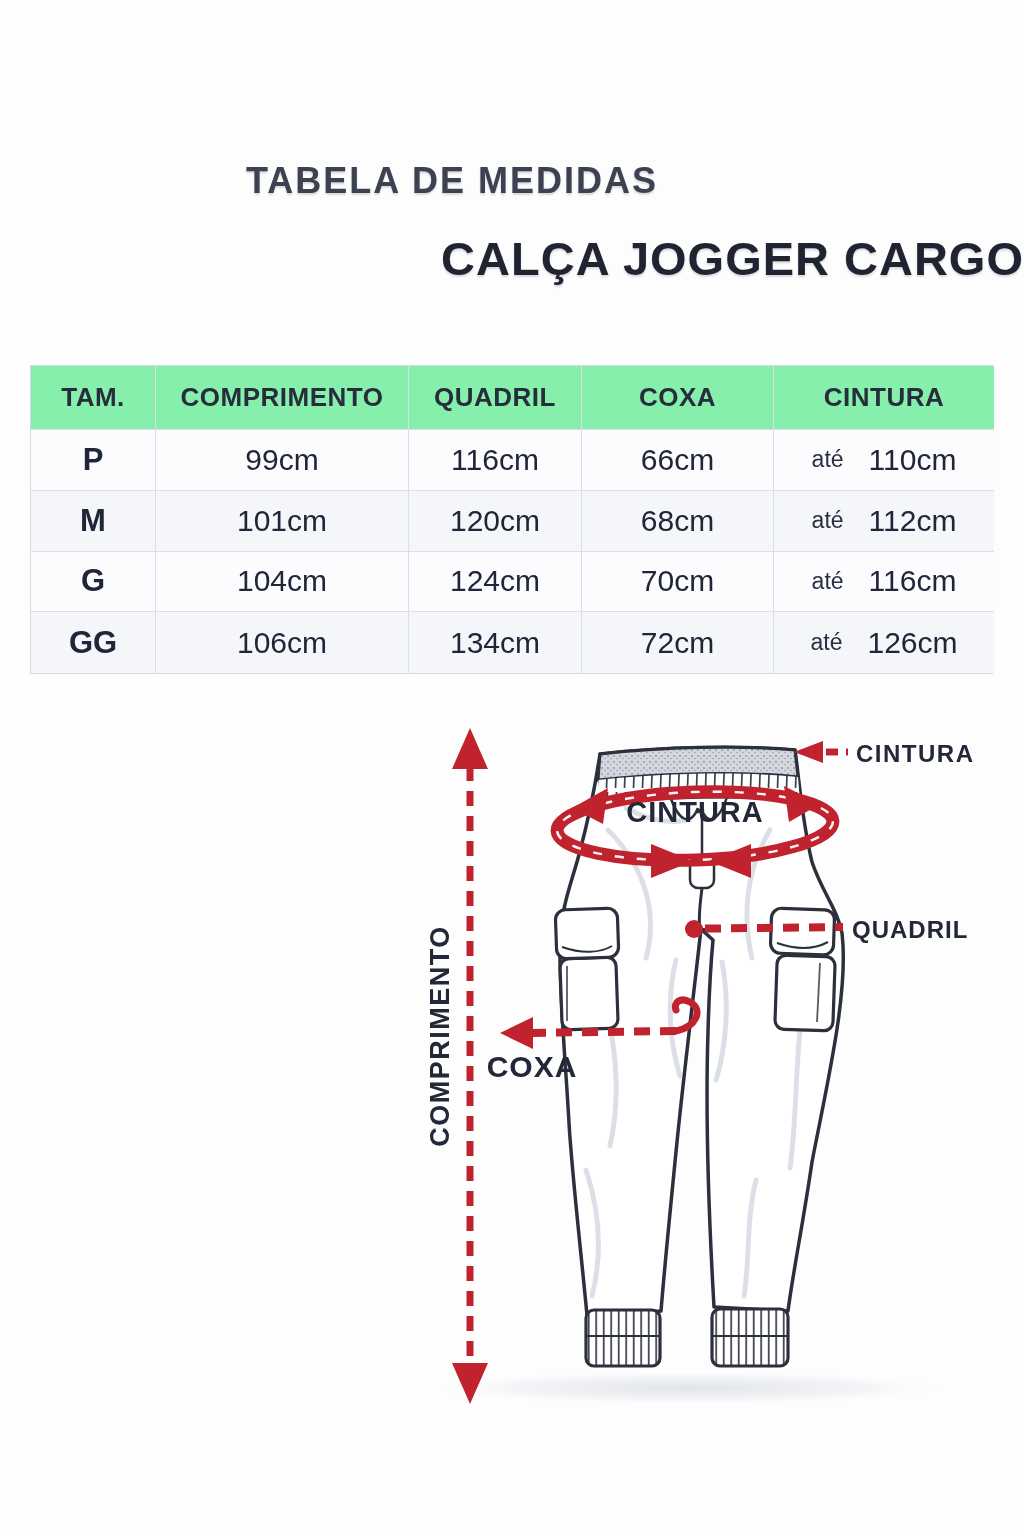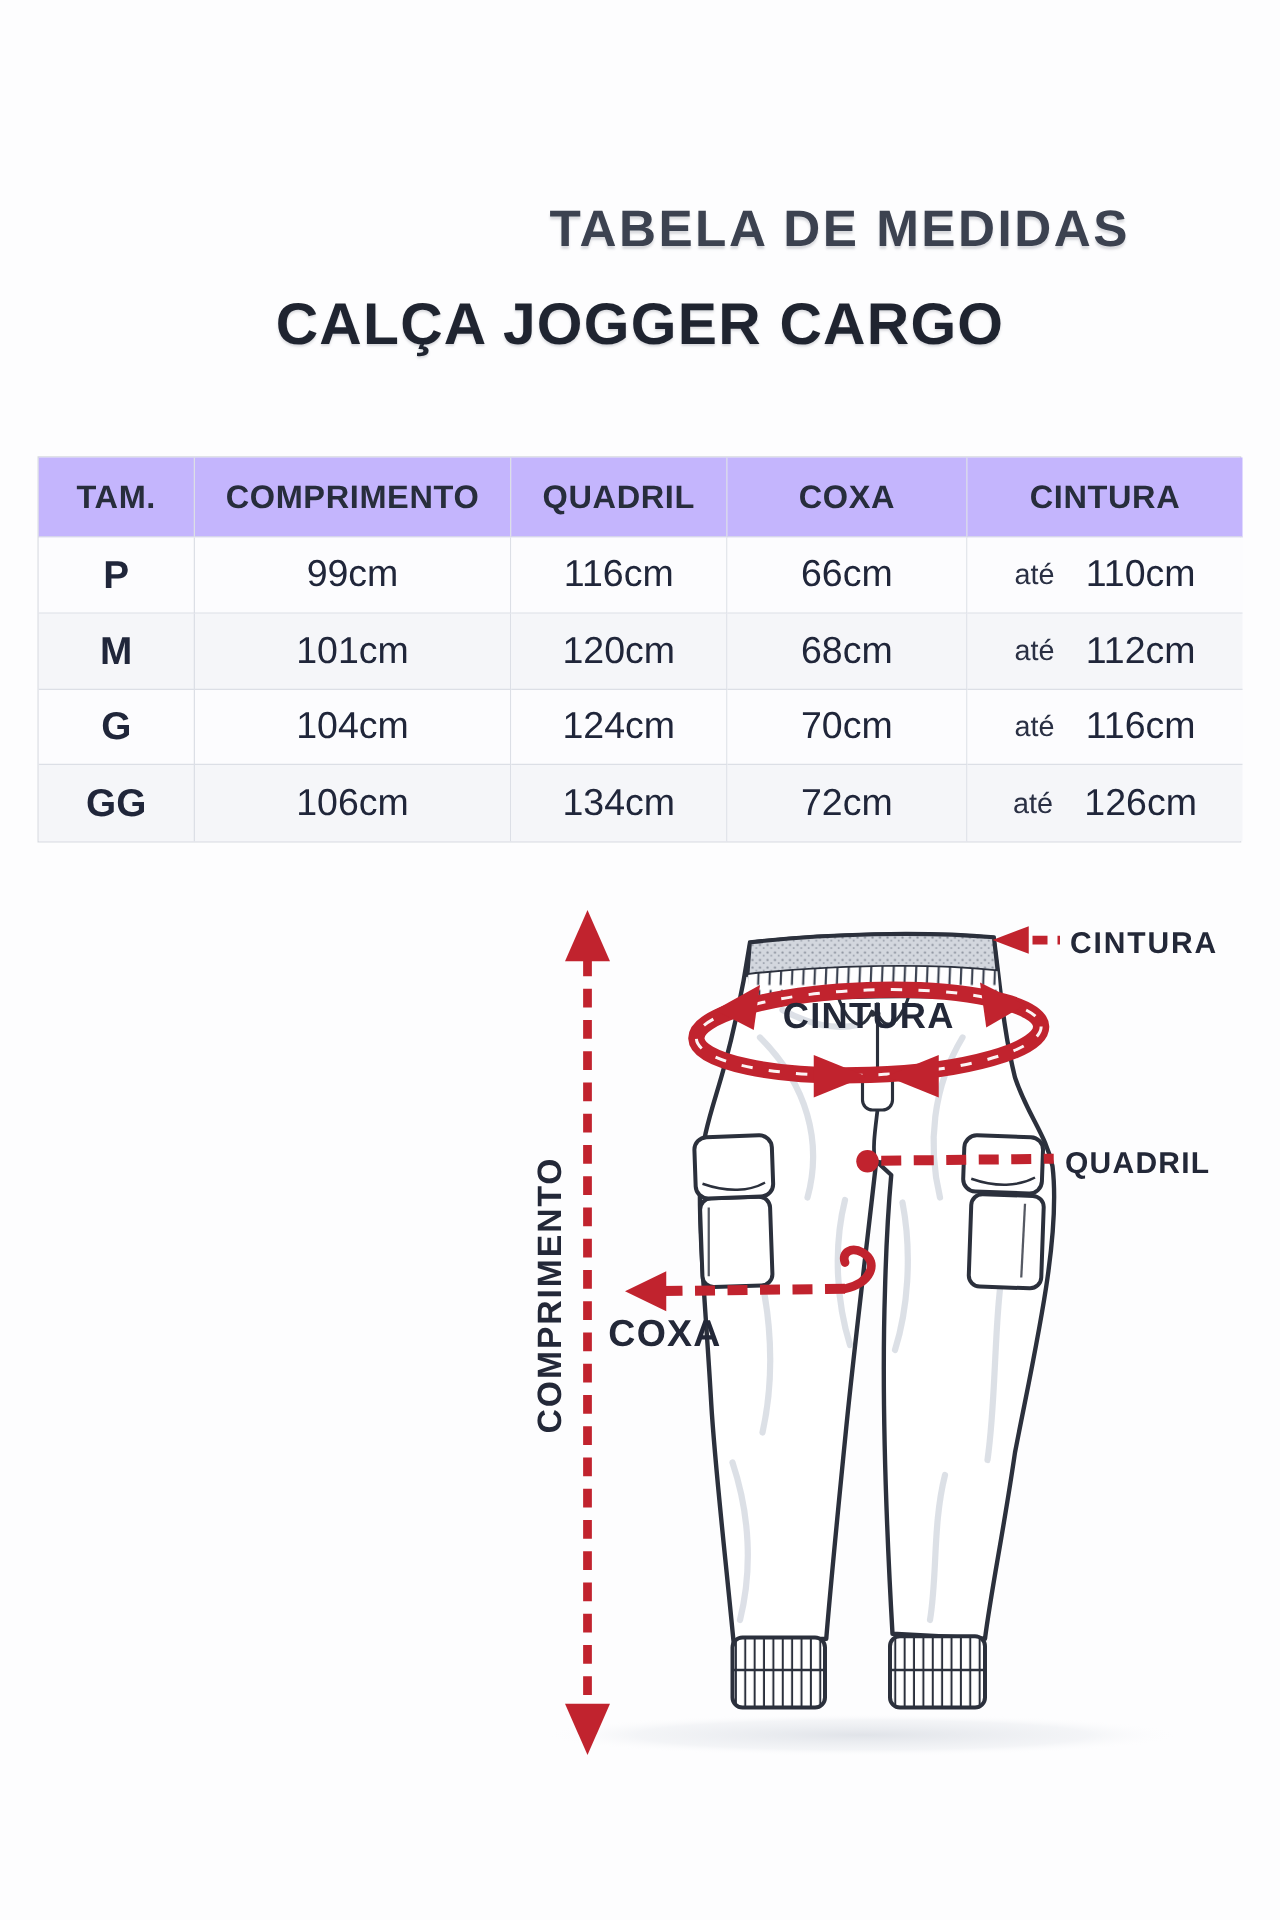"TABELA DE MEDIDAS" .title { font-size: 41px -> 36px; text-align: right -> center }
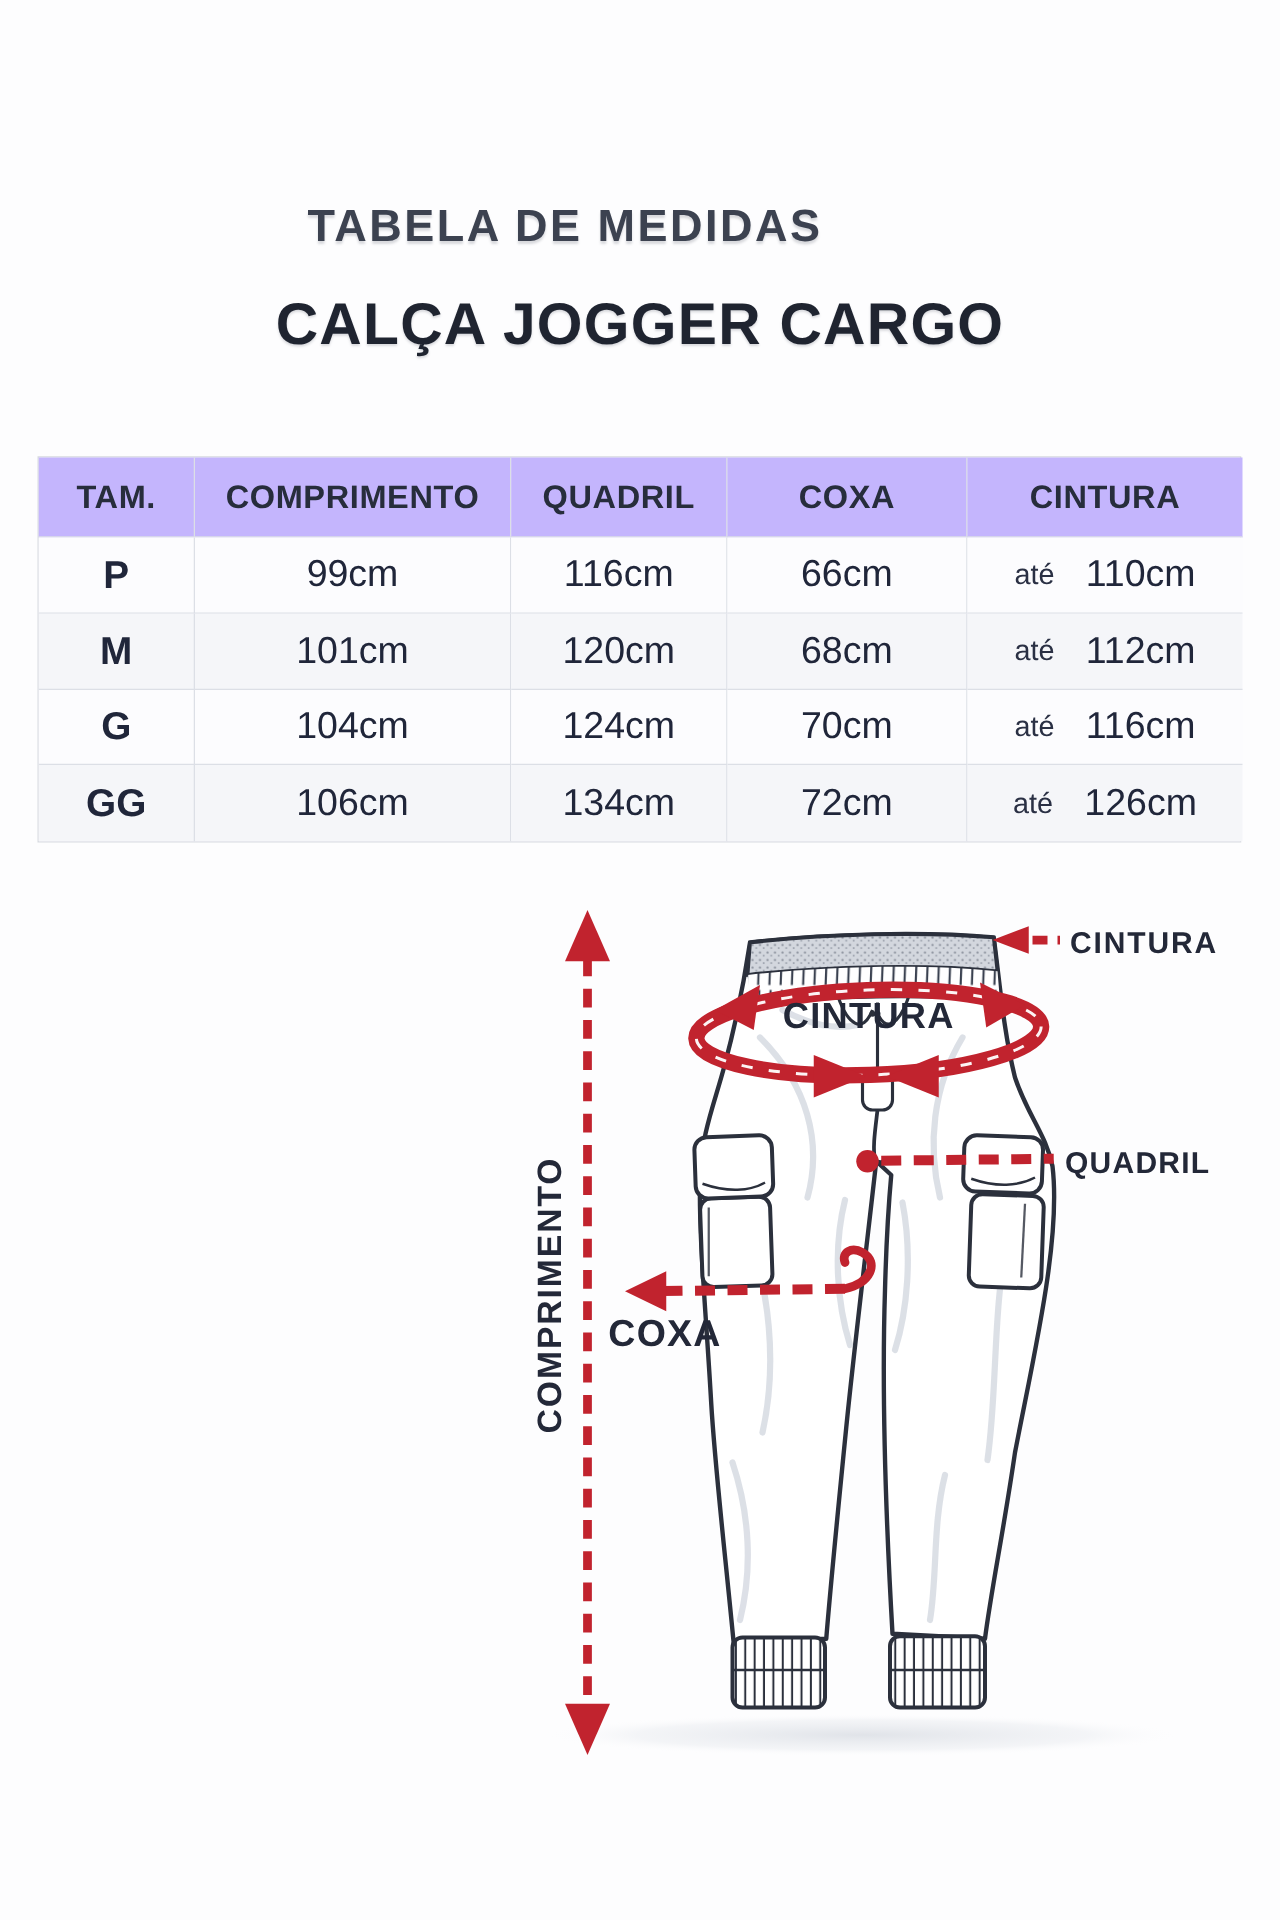"CALÇA JOGGER CARGO" .subtitle { text-align: center -> right }
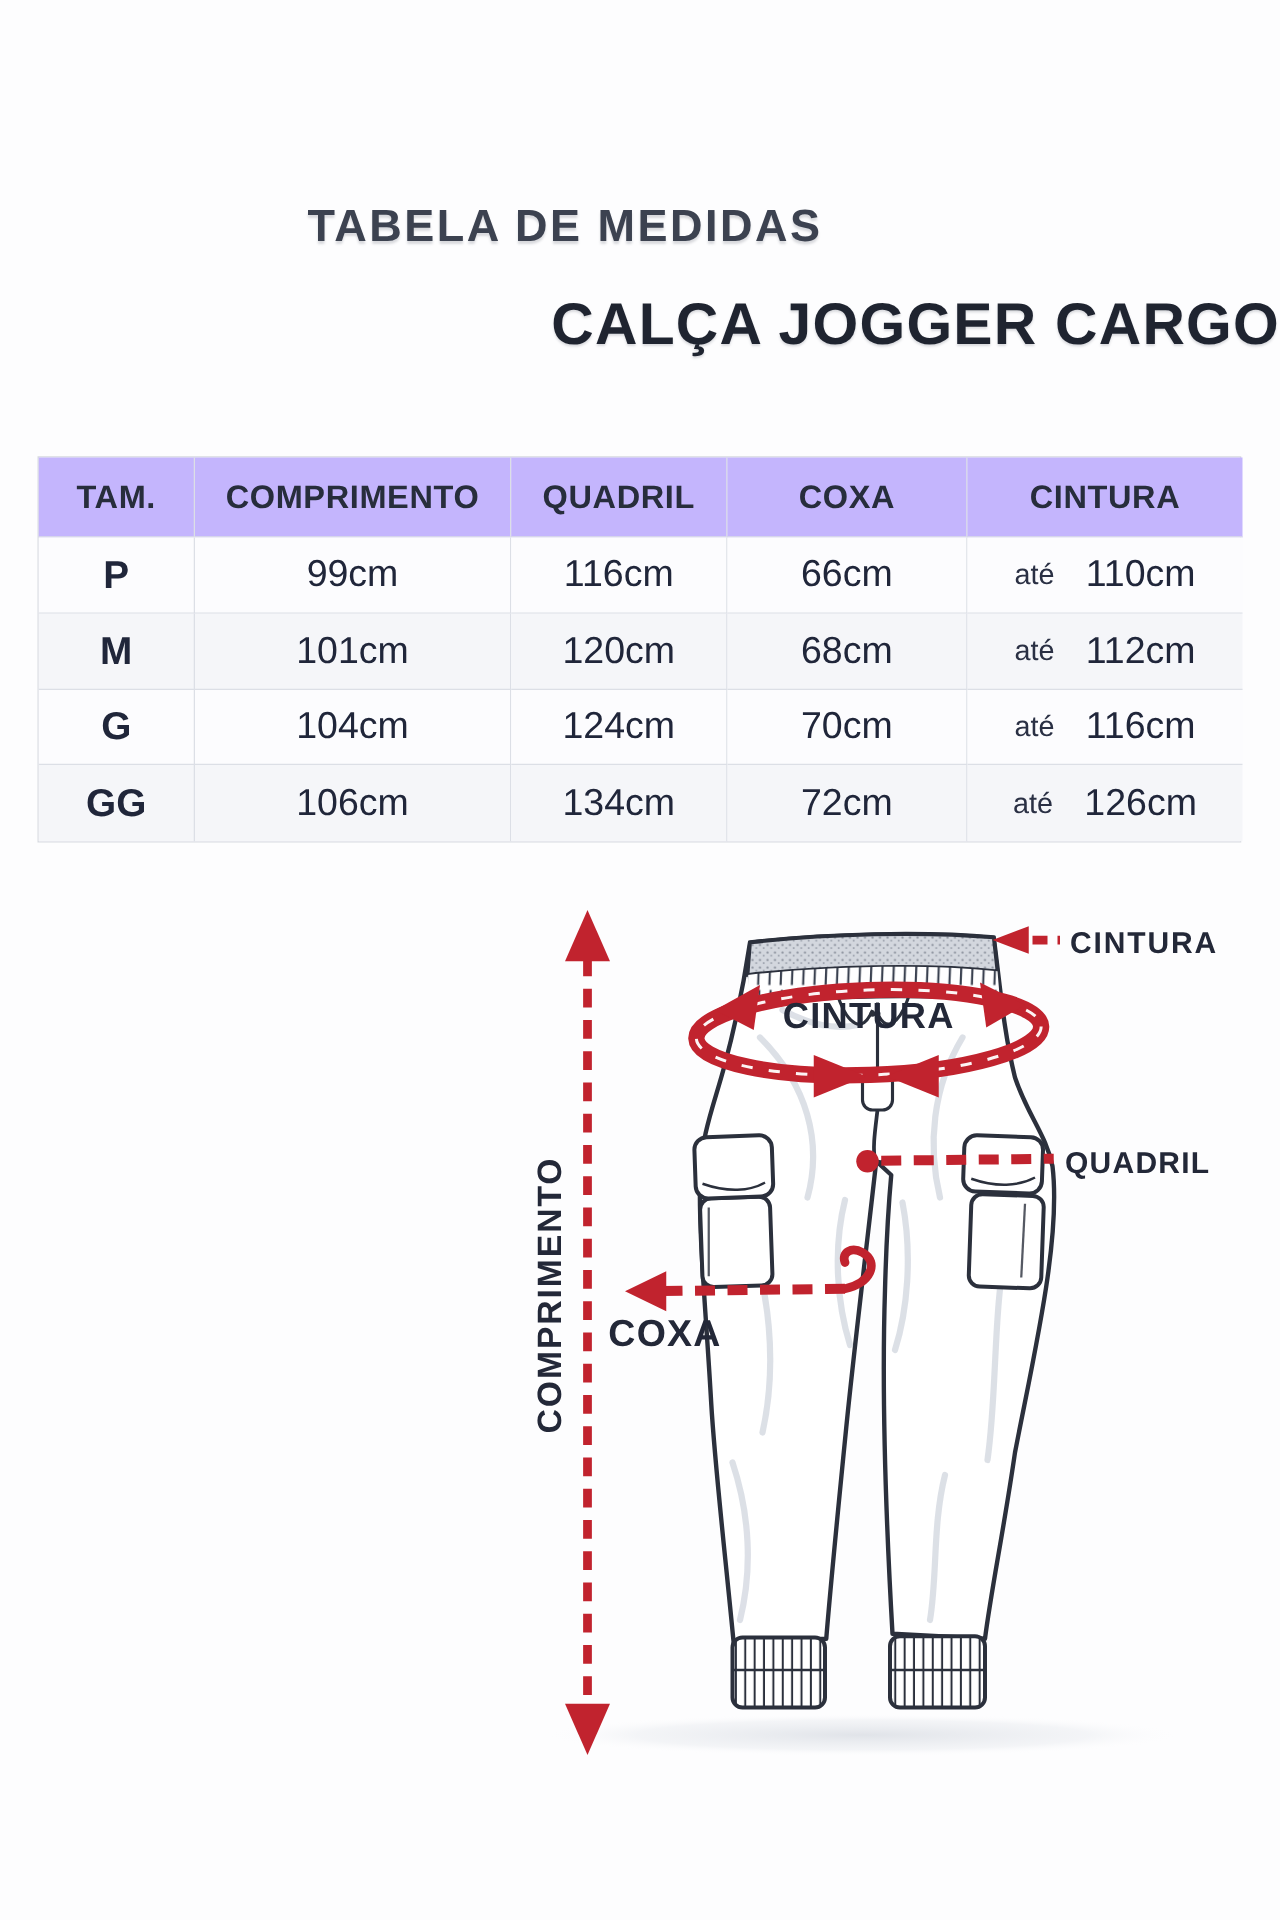"TAM." .head .cell { background: #c4b5fd -> #86efac }
